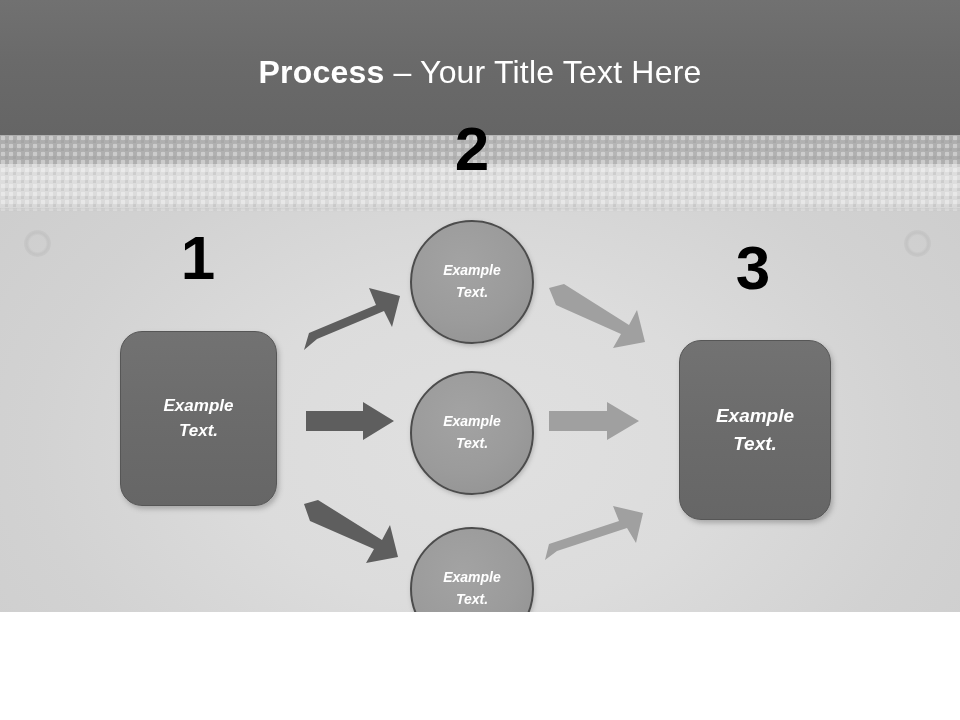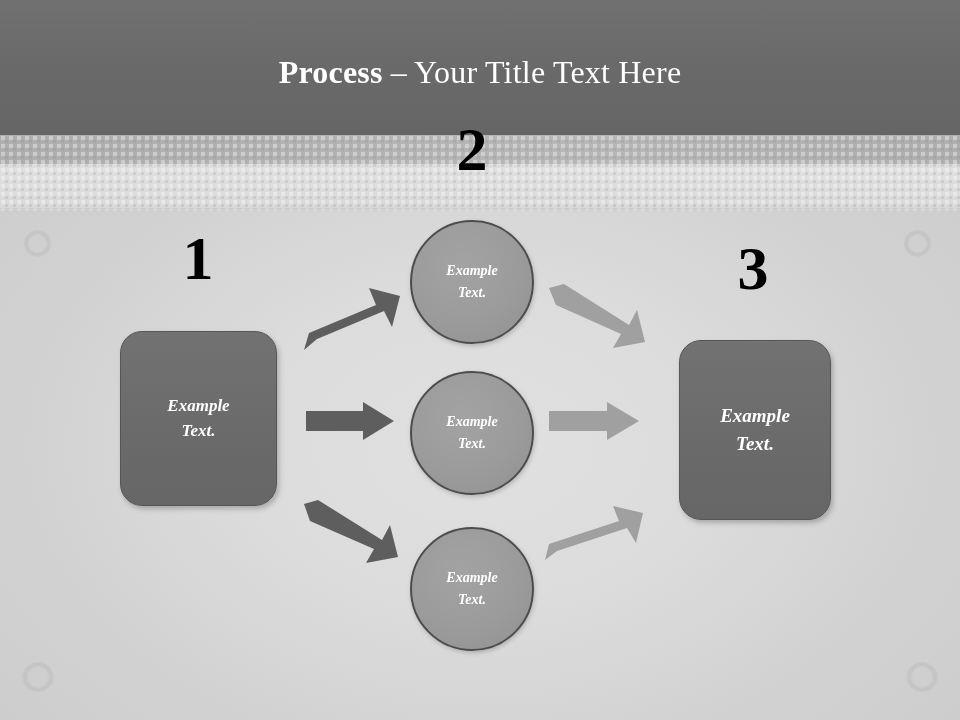"Process – Your Title Text" #slide { font-family: Liberation Serif, serif -> none; height: 720px -> 612px }
